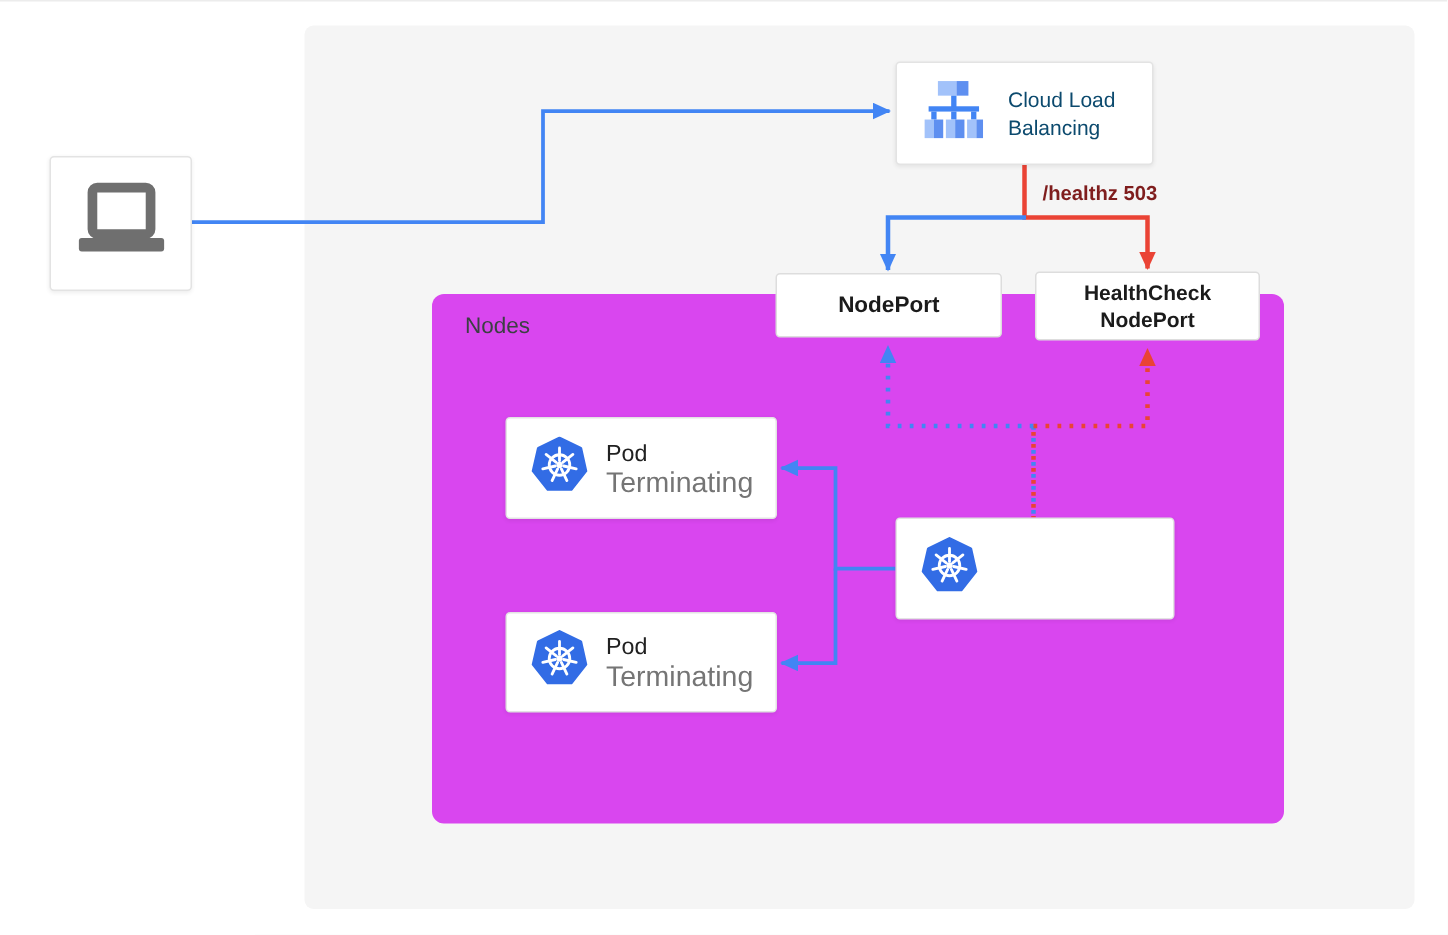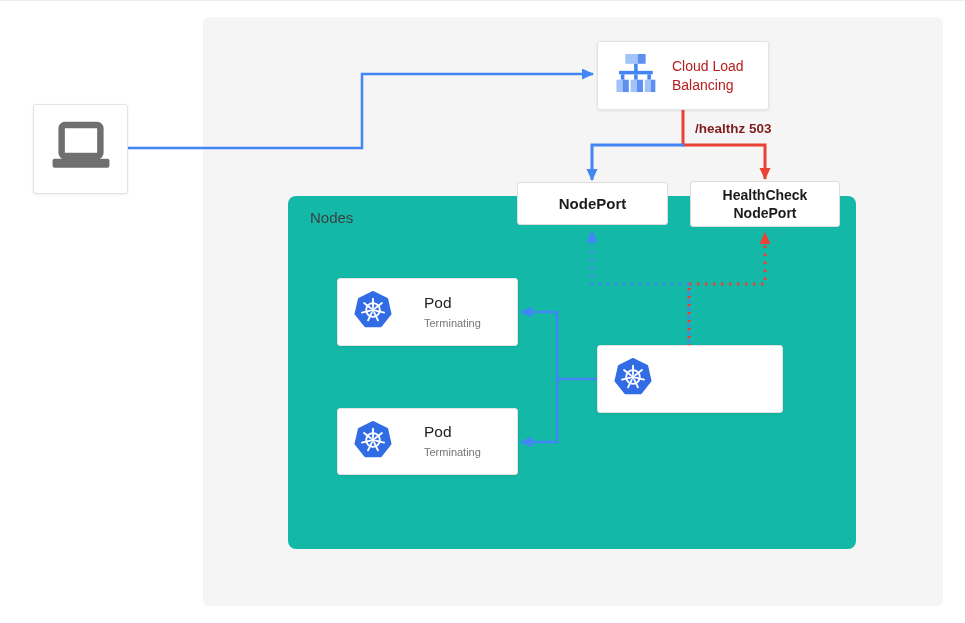"Cloud Load Balancing" .lb-label { color: #b91c1c -> #0c4a6e }
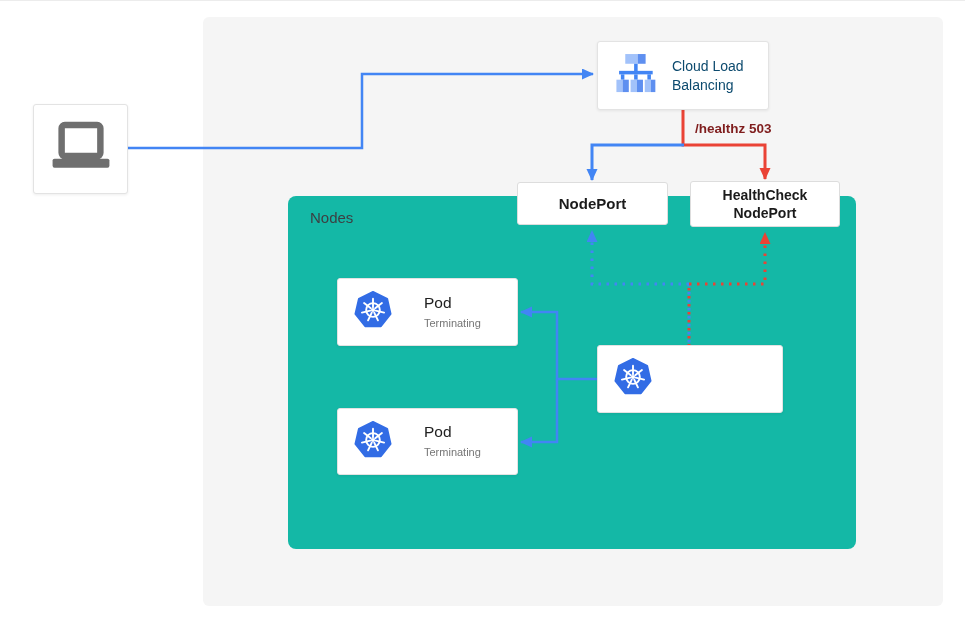"Nodes" .nodes-group { background: #14b8a6 -> #d946ef }
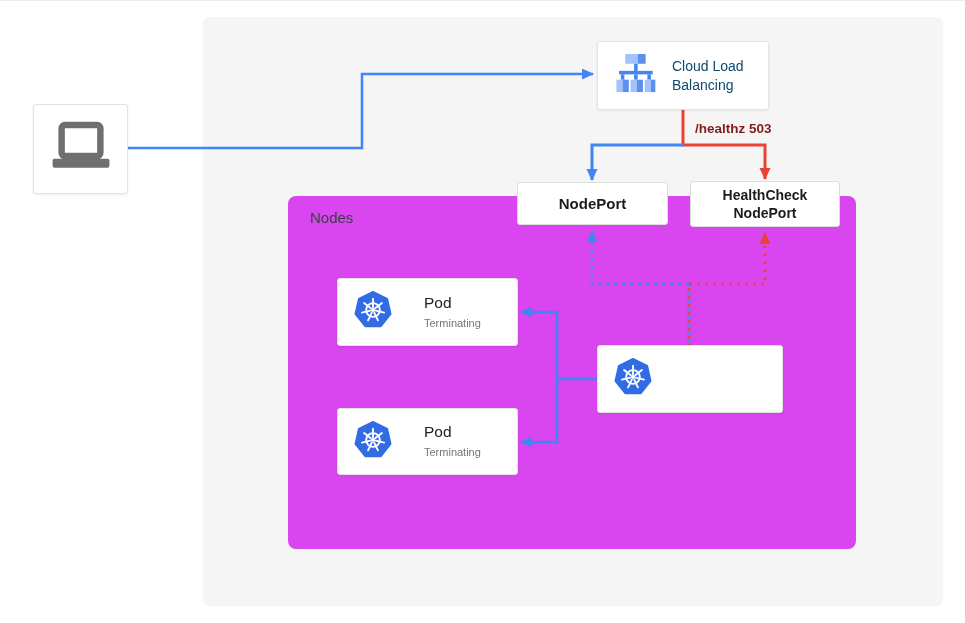"Pod" .k8s-card { gap: 32px -> 12px }
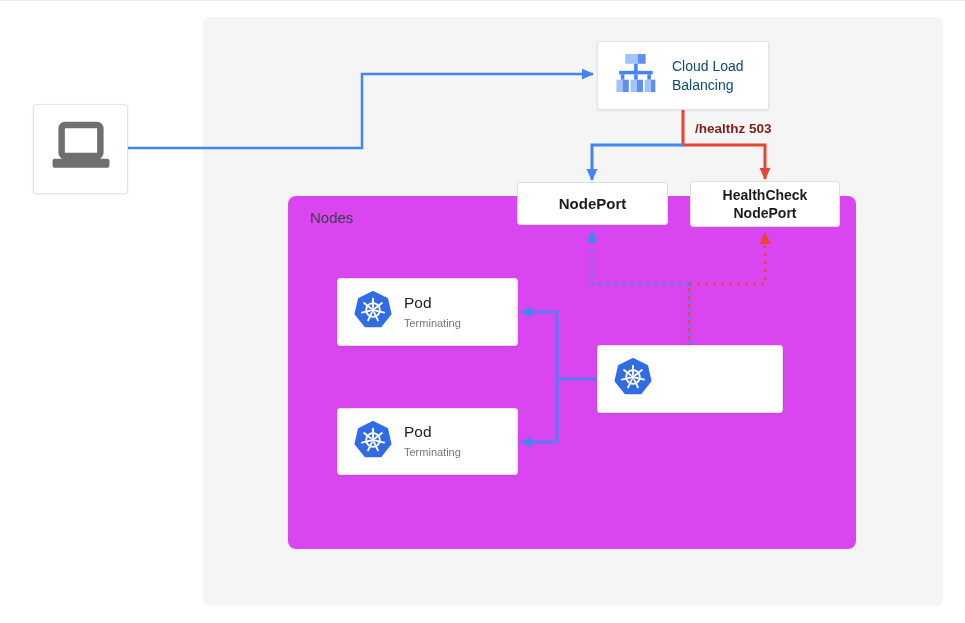"Terminating" .k8s-subtitle { font-size: 11px -> 19px }
